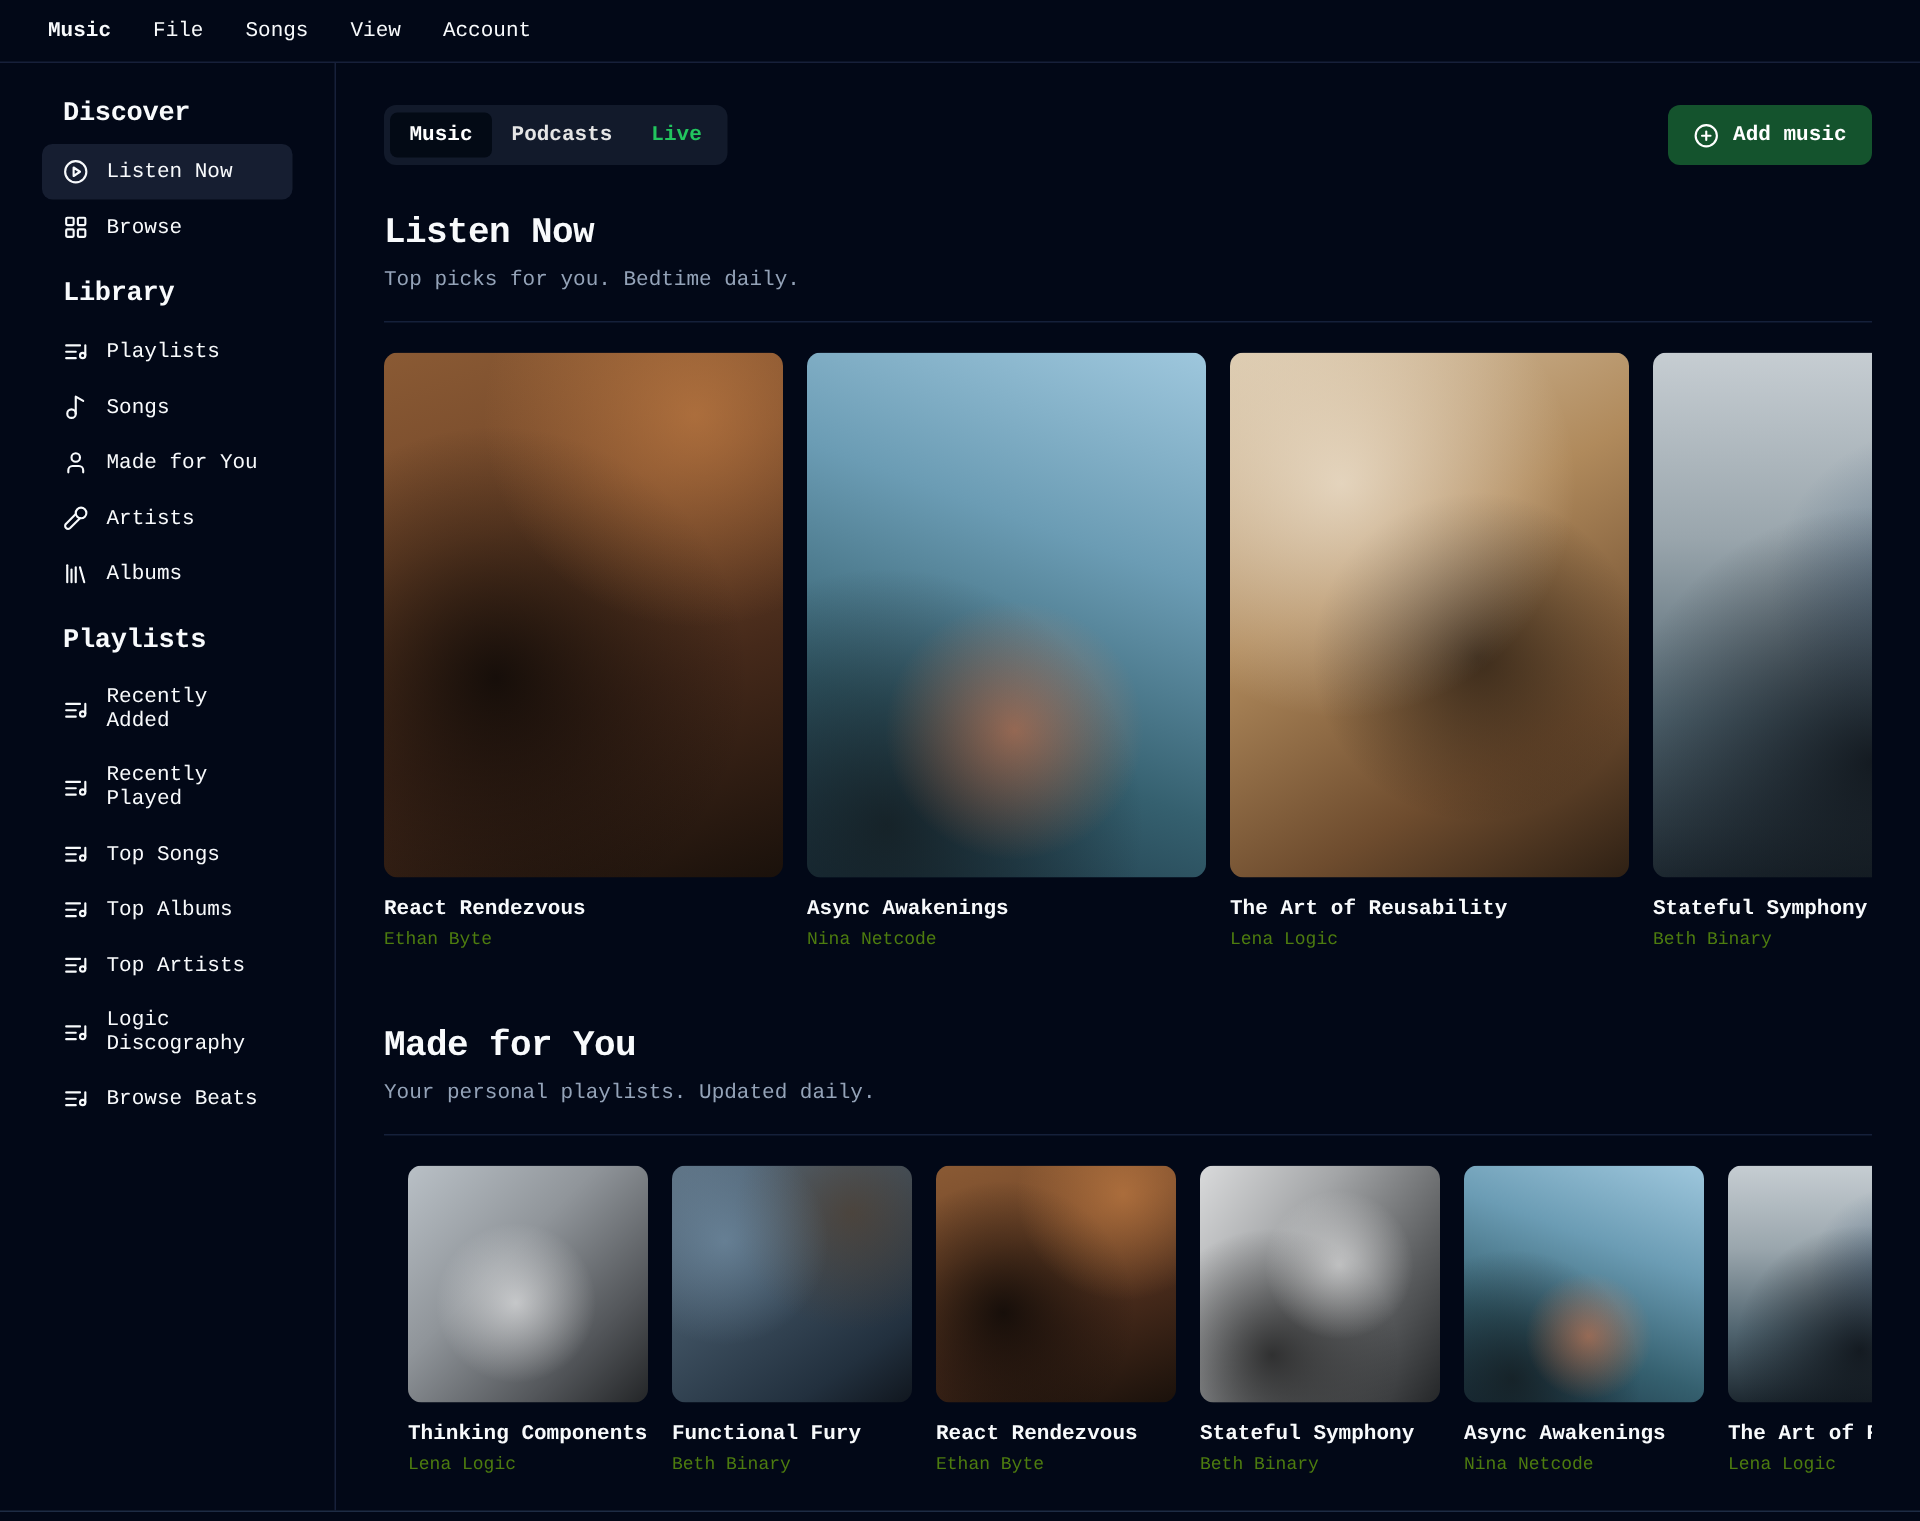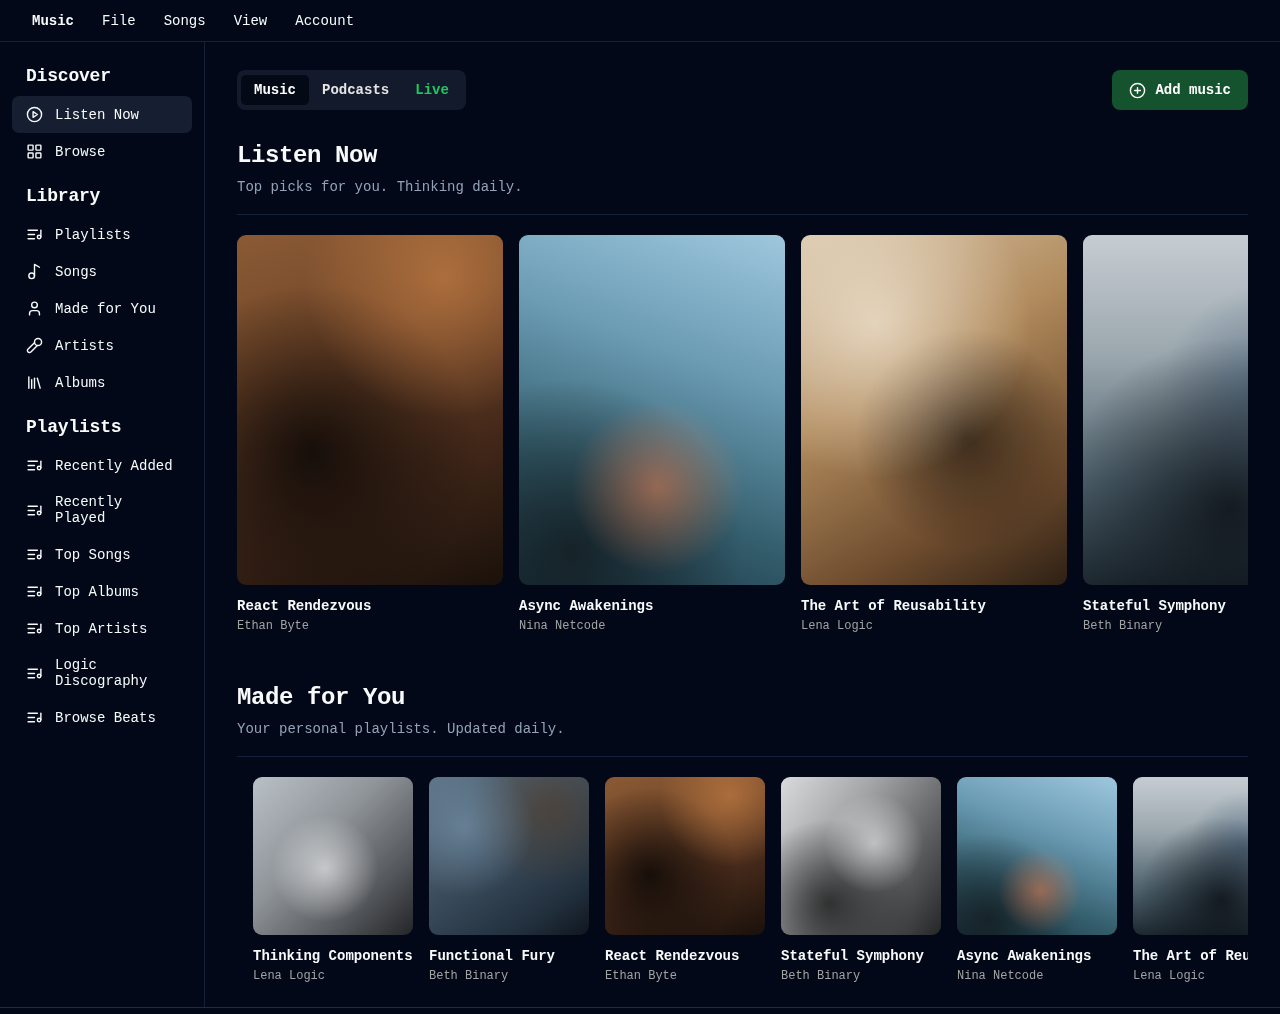"Discover" .sidebar { padding: 16px 0 -> 16px 16px; width: 205px -> 224px }
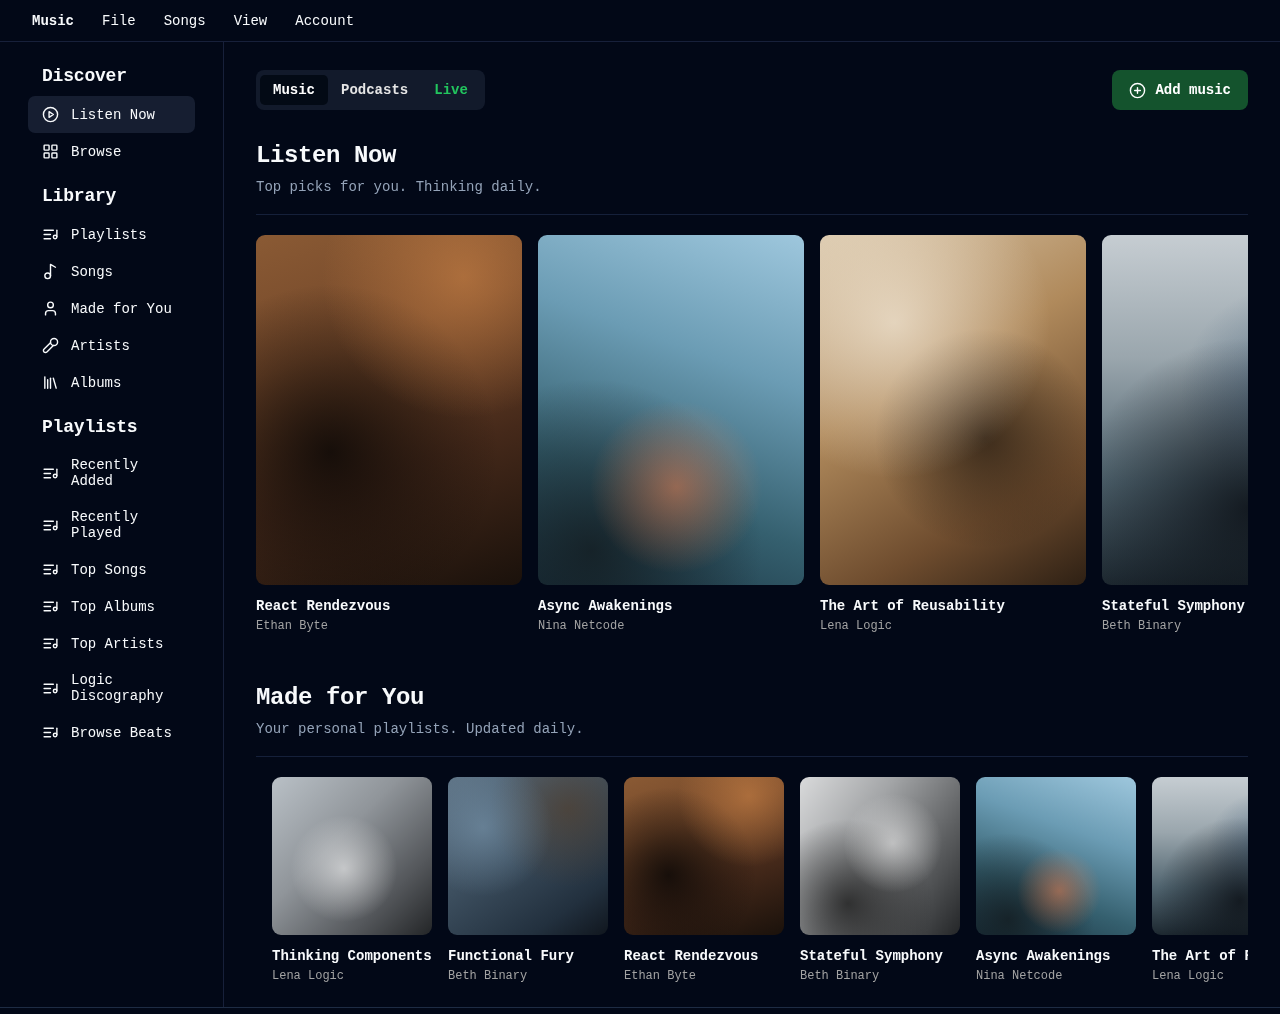"Top picks for you. Thinking" p.section-subtitle { text: Thinking -> Bedtime }
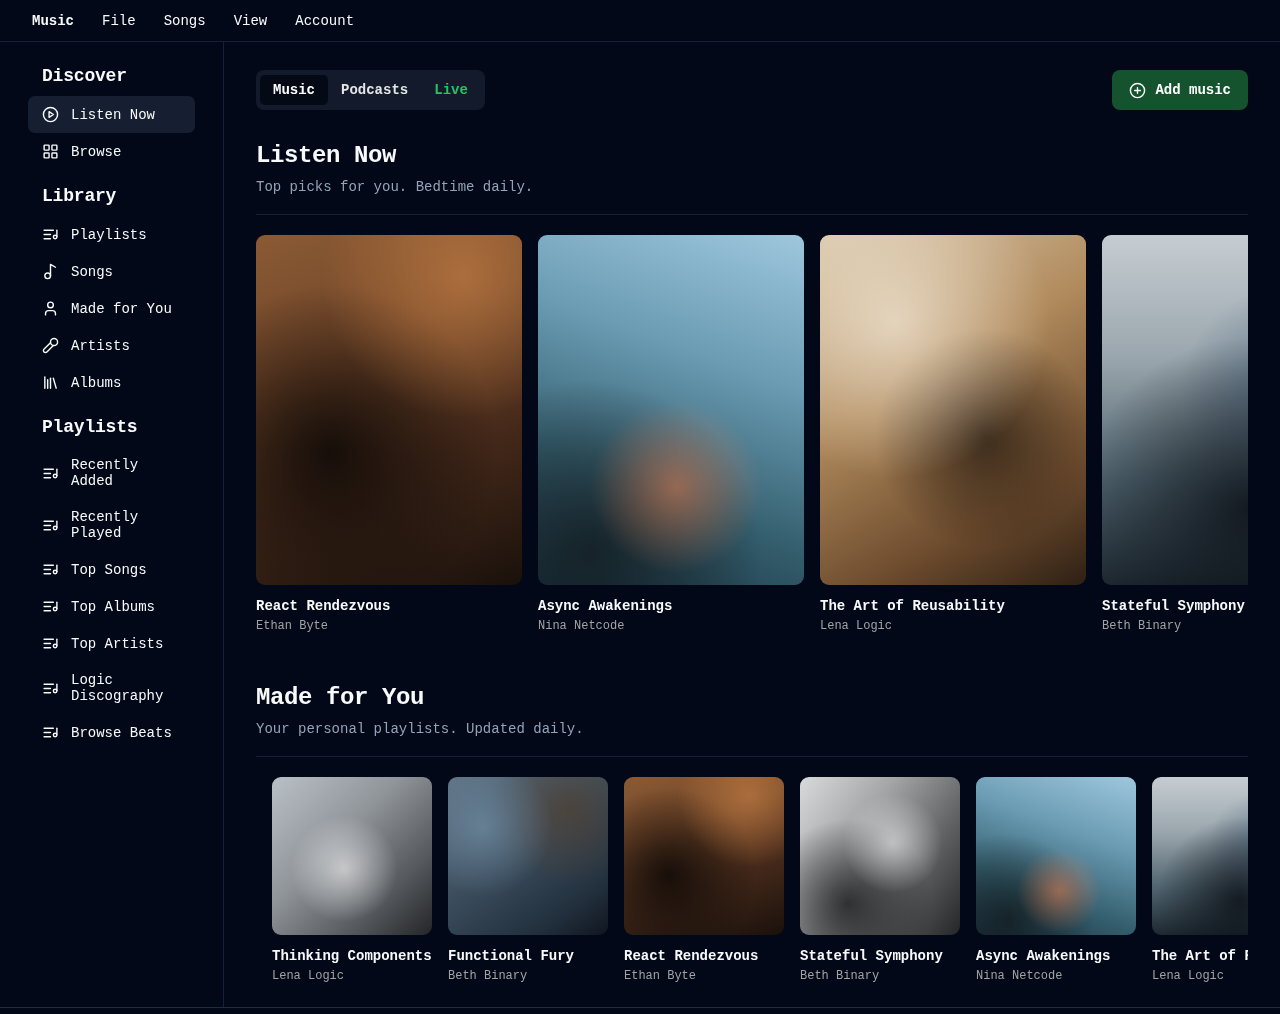"Ethan Byte" .card-artist { color: #a3a3a3 -> #4d7c0f }
